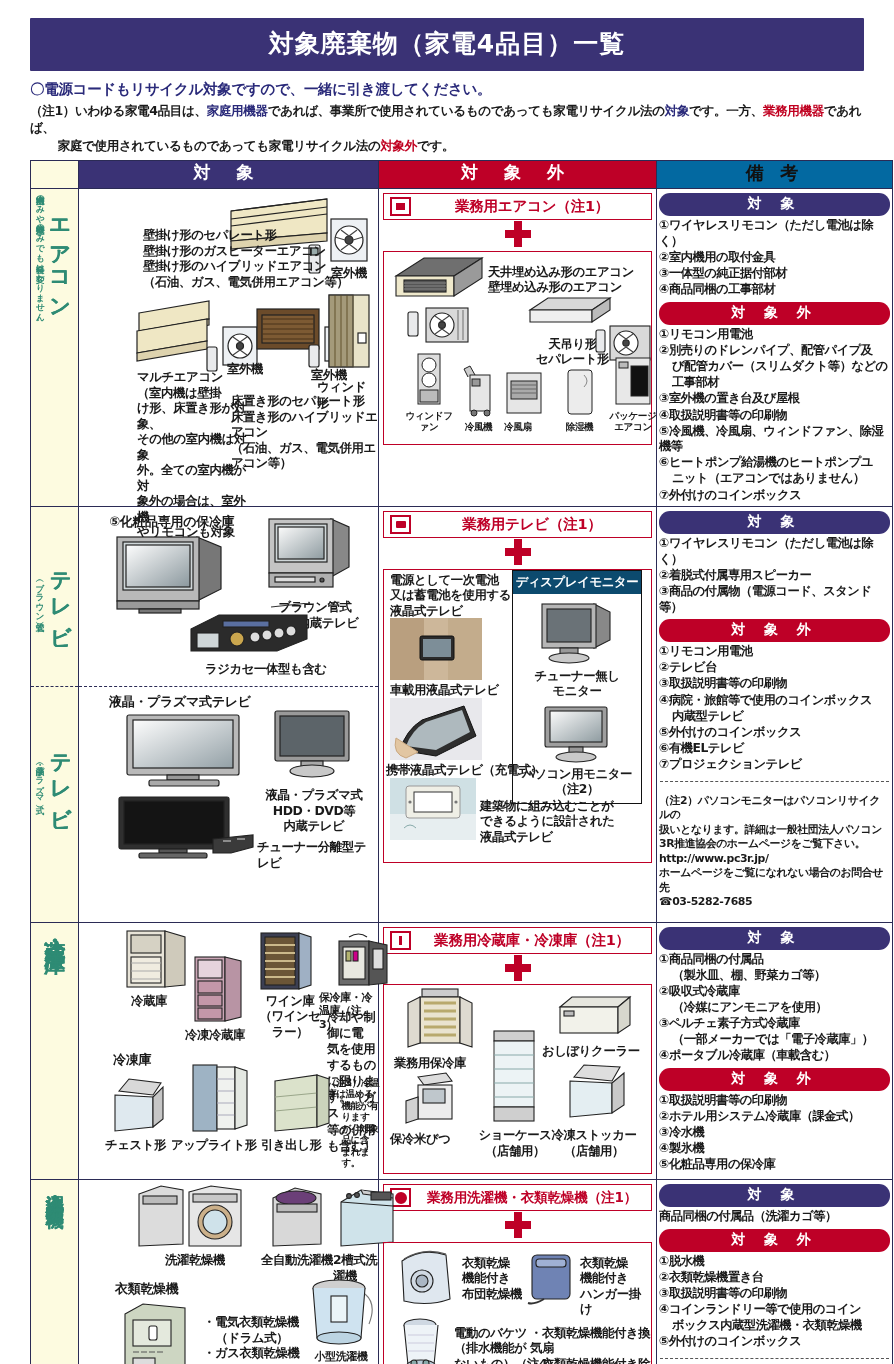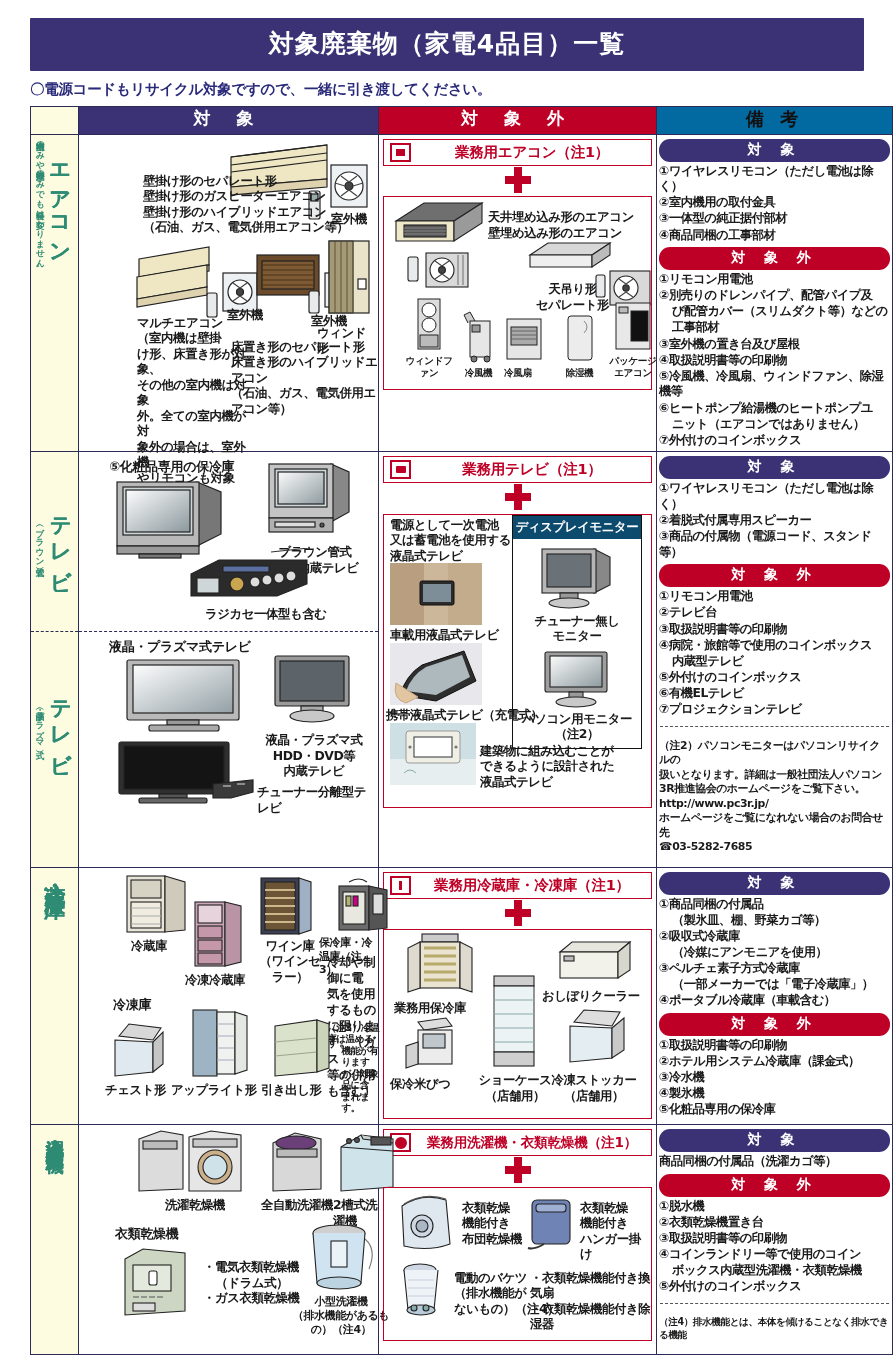"（注1）いわゆる家電4品目は、家庭用機器であれば、事業所で使用されているものであ" div.note1 { html: none -> <div> <span>（注1）いわゆる家電4品目は、</span><span>家庭用機器</span><span>であれば、事業所で使用されているものであっても家電リサイクル法の</span><span>対象</span><span>です。一方、</span><span>業務用機器</span><span>であれば、</span> <span><span>家庭で使用されているものであっても家電リサイクル法の</span><span>対象外</span><span>です。</span></span> </div> }
